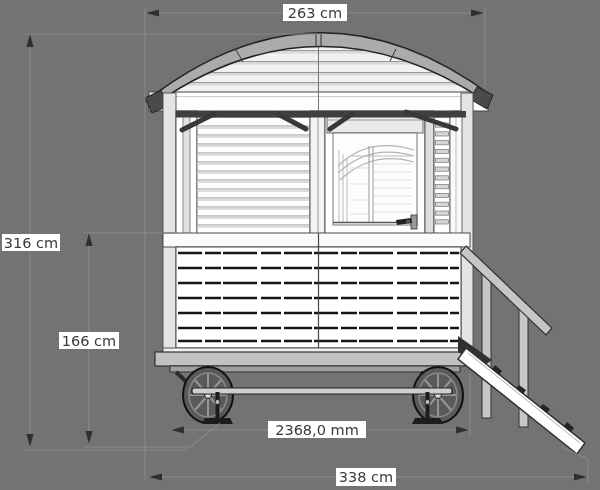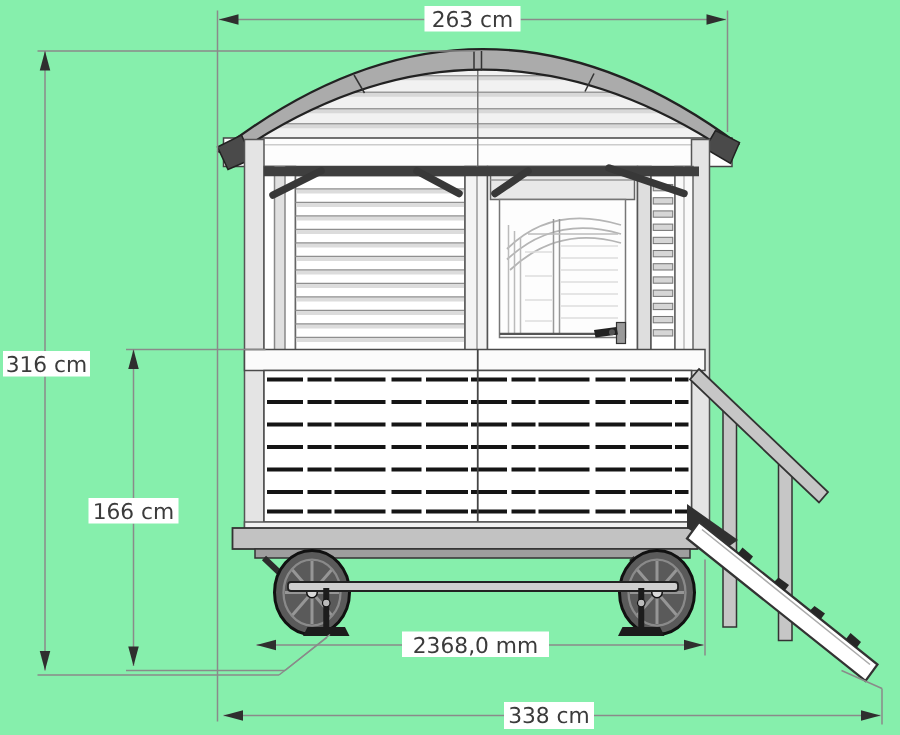"263 cm" .canvas { background: #86efac -> #737373 }
